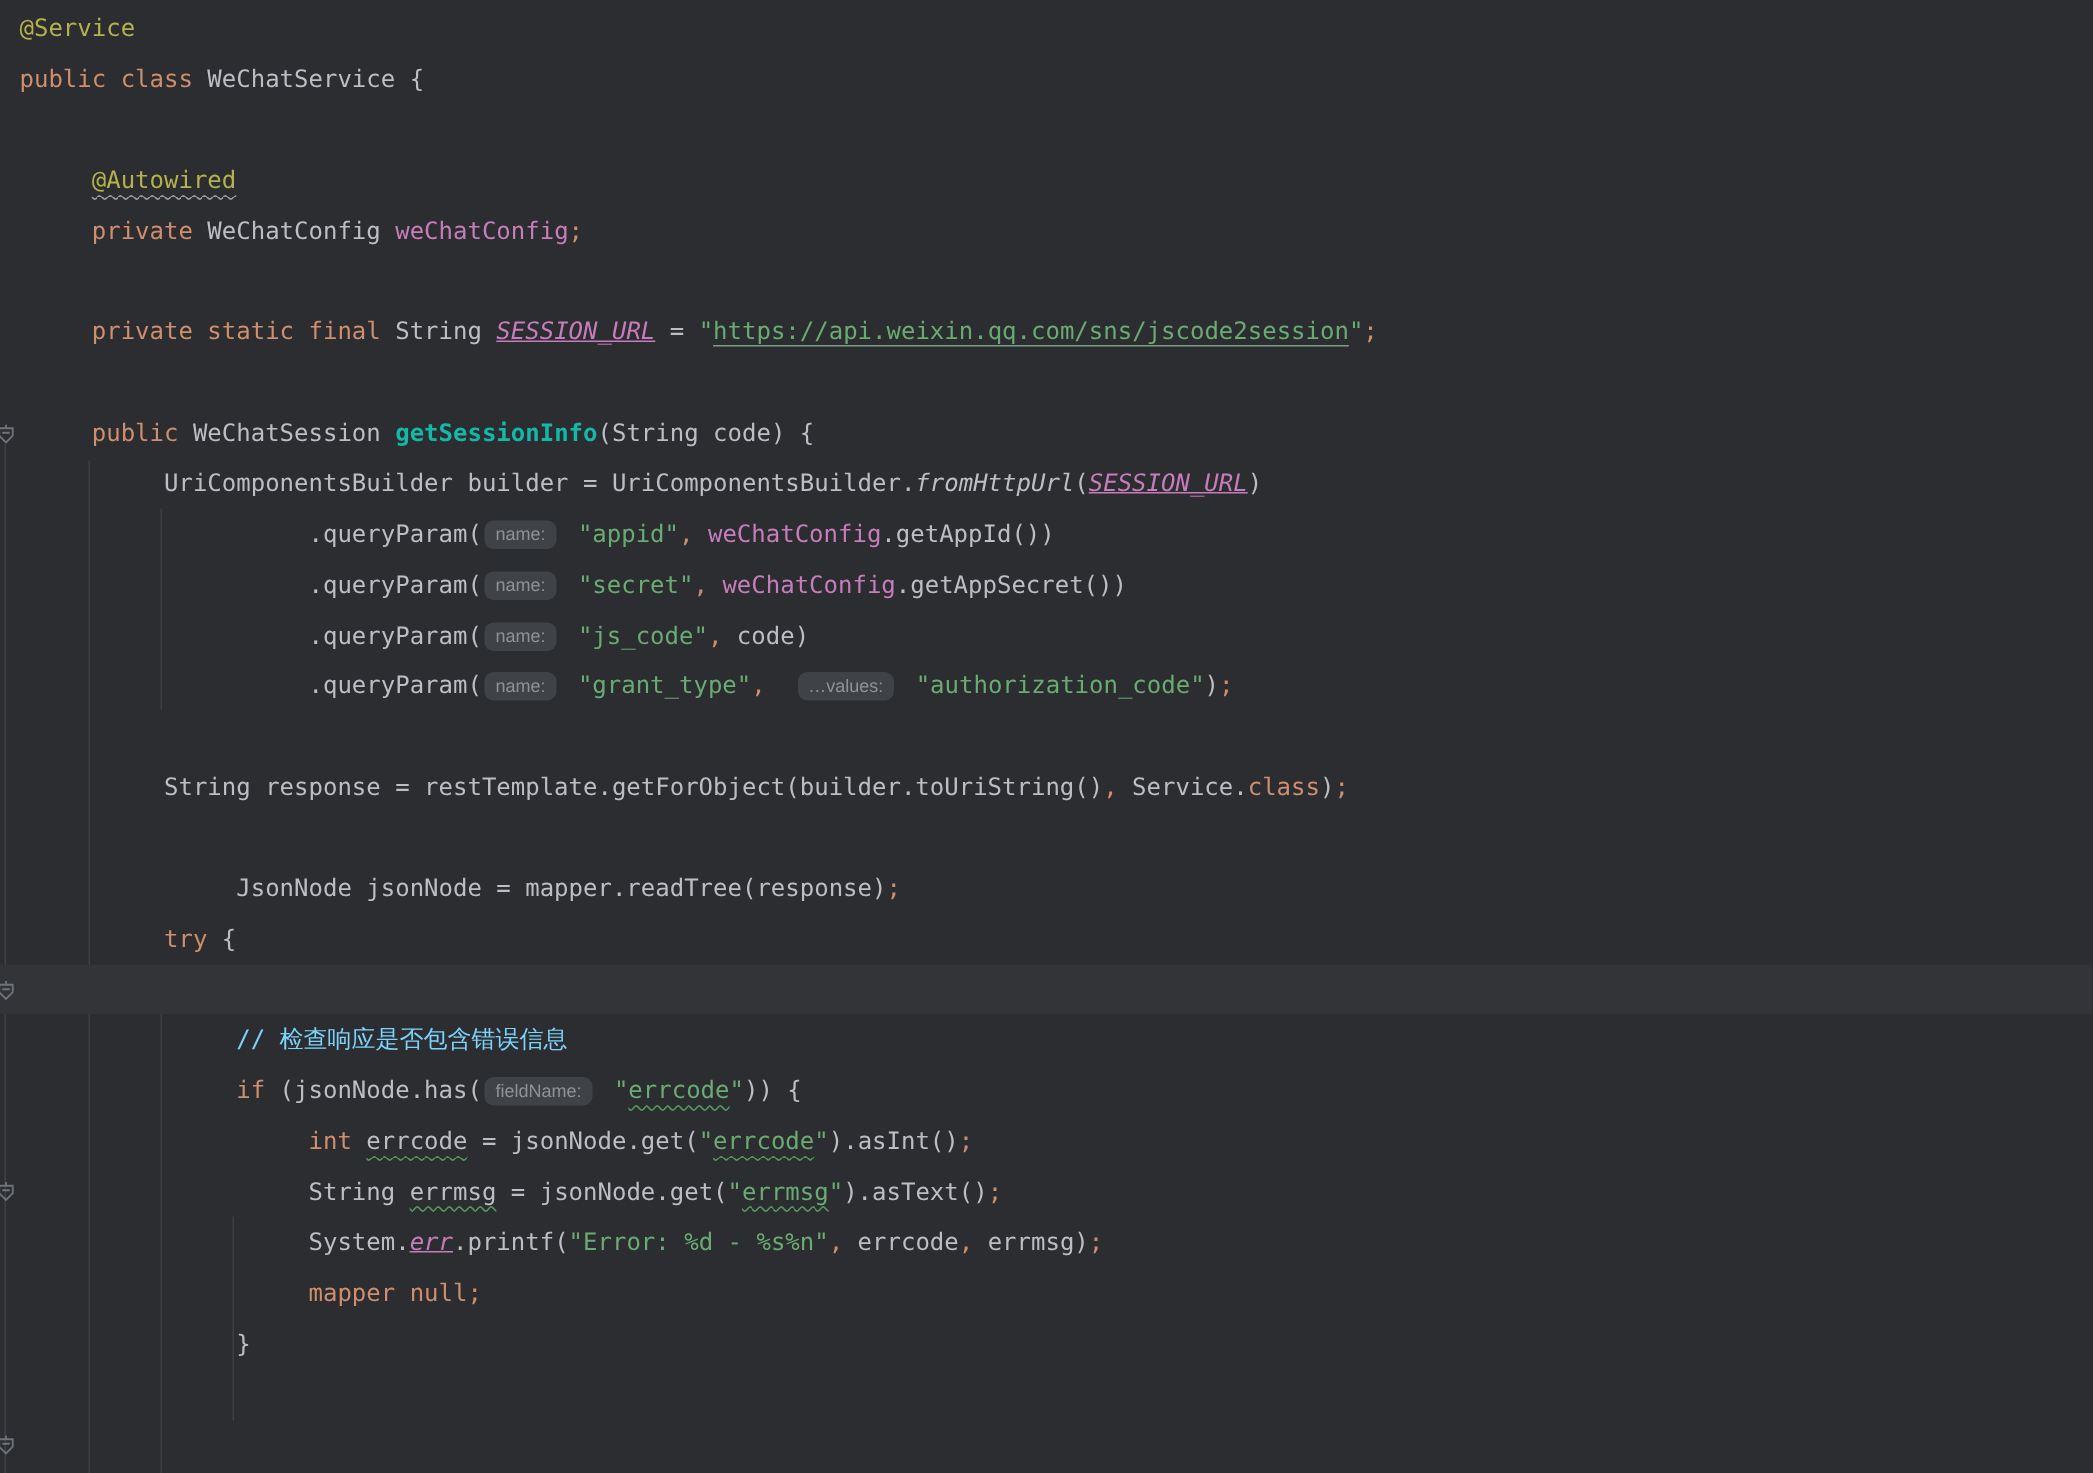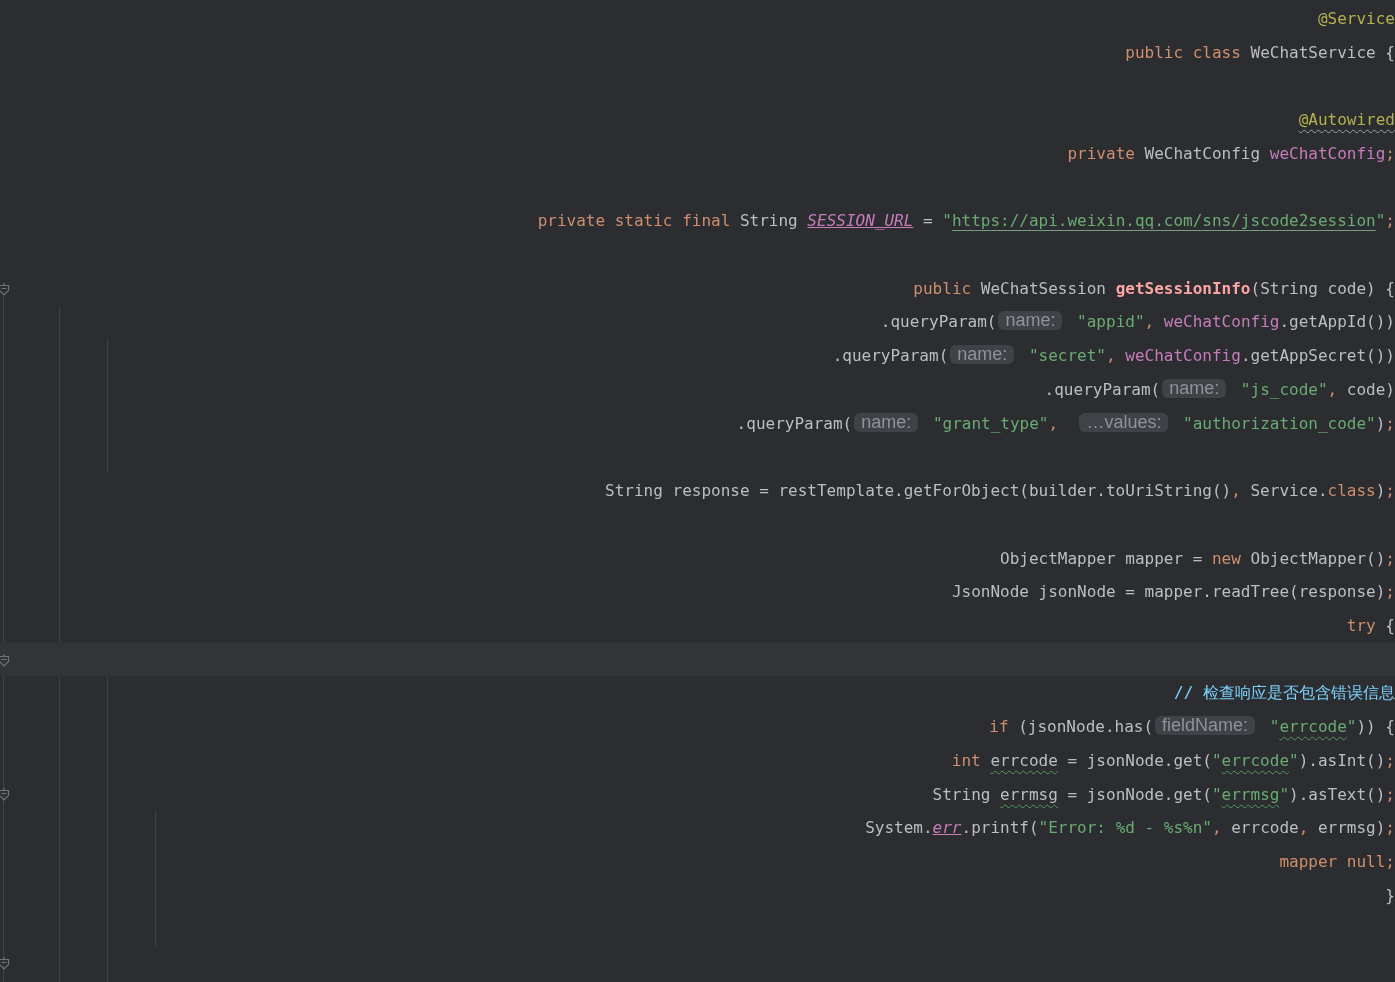"@Service" .line { padding-left: 28px -> 13px; text-align: right -> none }
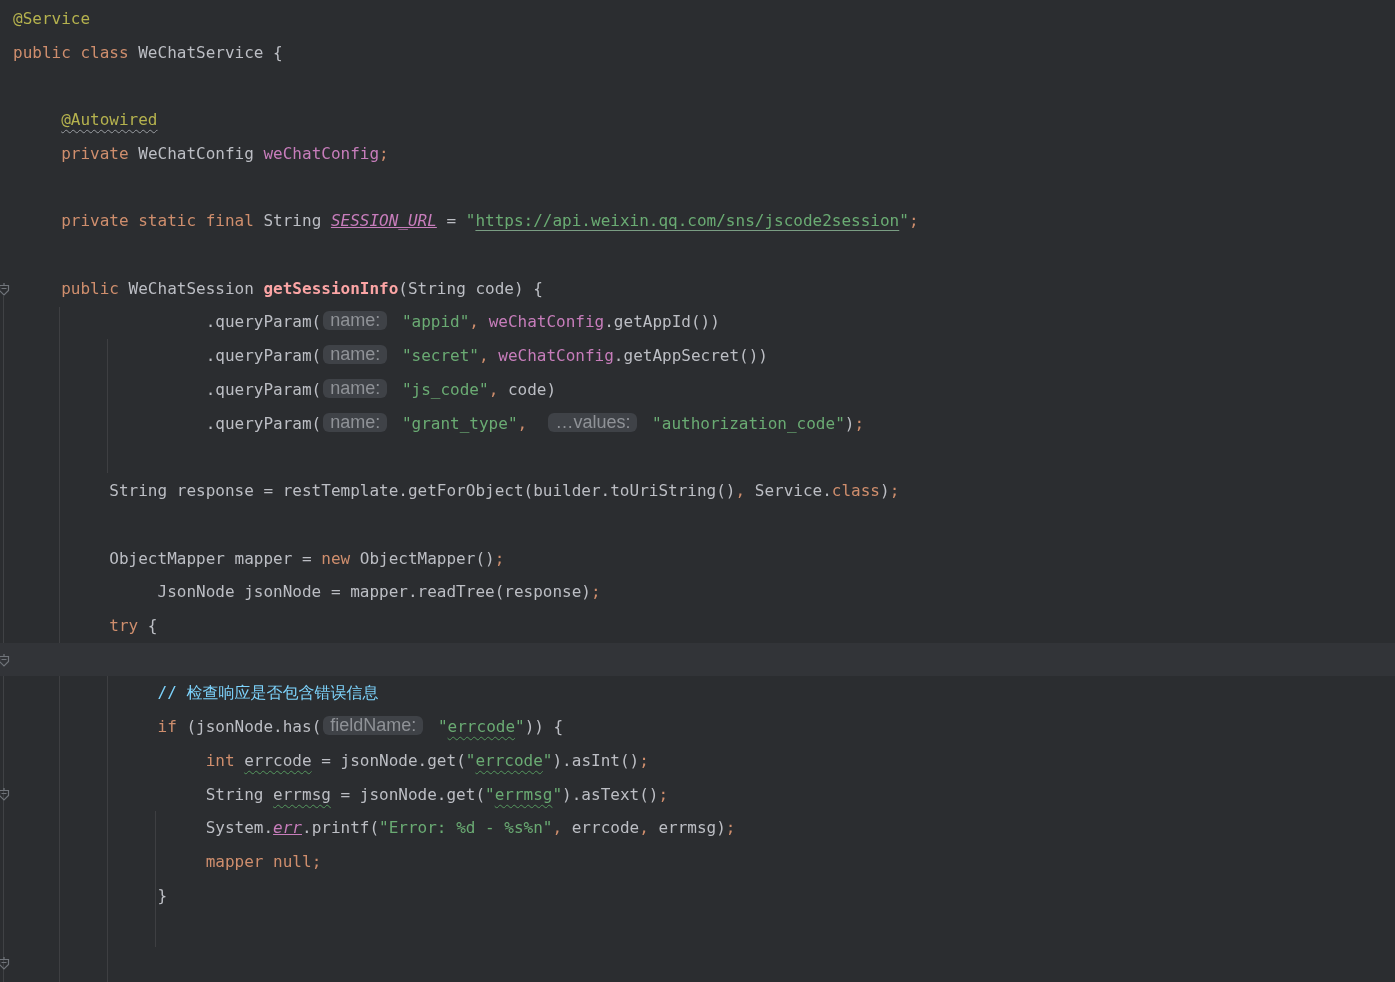"getSessionInfo" .tok-mdecl { color: #fca5a5 -> #14b8a6 }
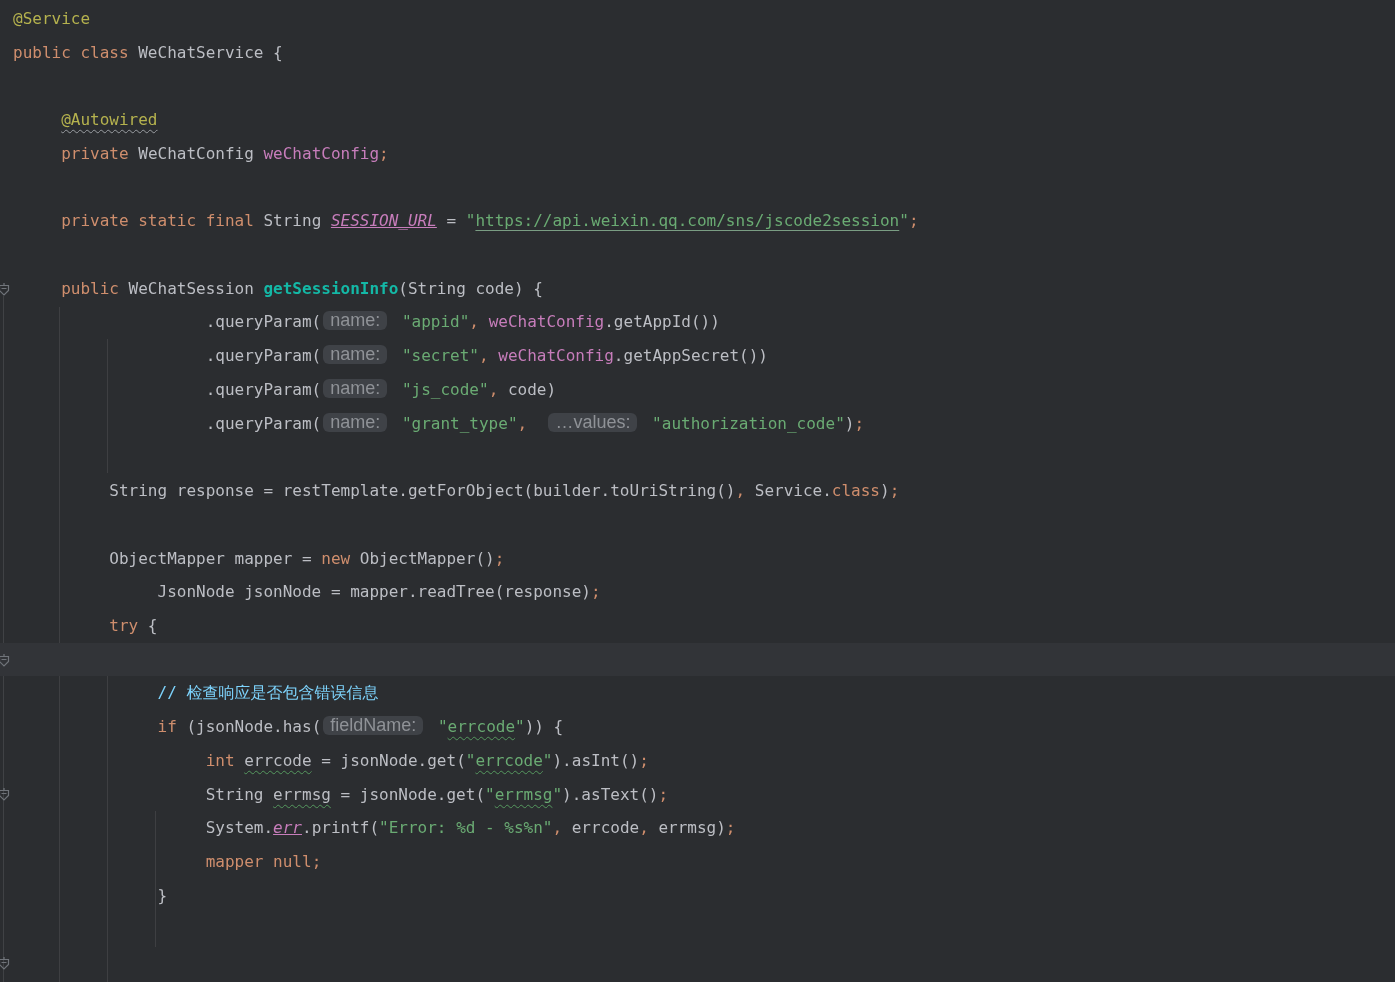"UriComponentsBuilder builder =" div.line { html: none -> <div><span> UriComponentsBuilder builder = UriComponentsBuilder.</span><span>fromHttpUrl</span><span>(</span><span>SESSION_URL</span><span>)</span></div> }
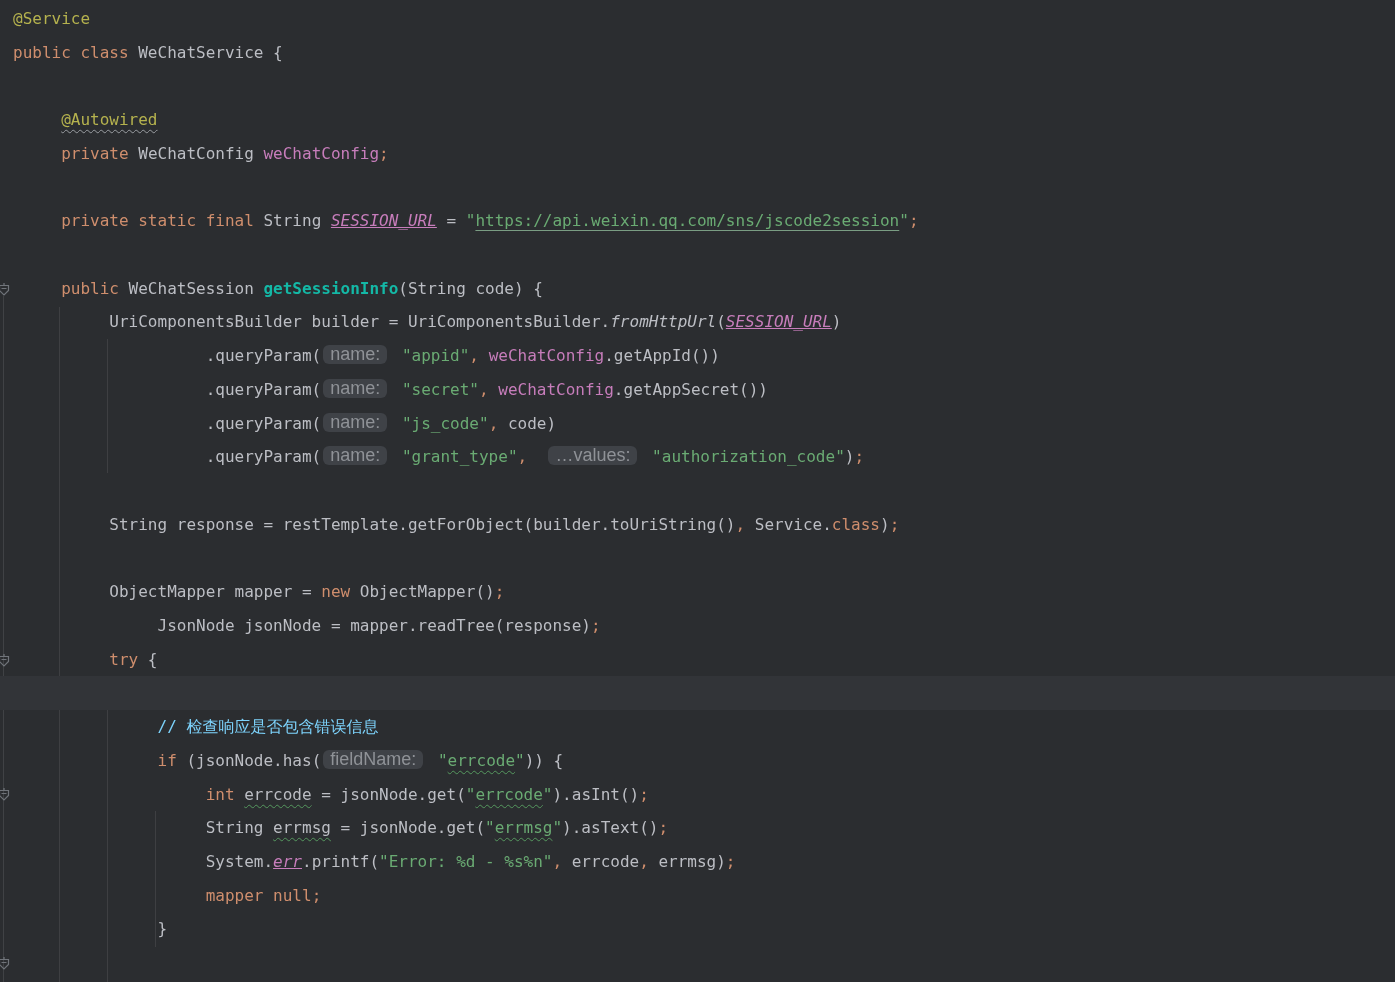"name:" .inlay { font-size: 18px -> 12px }
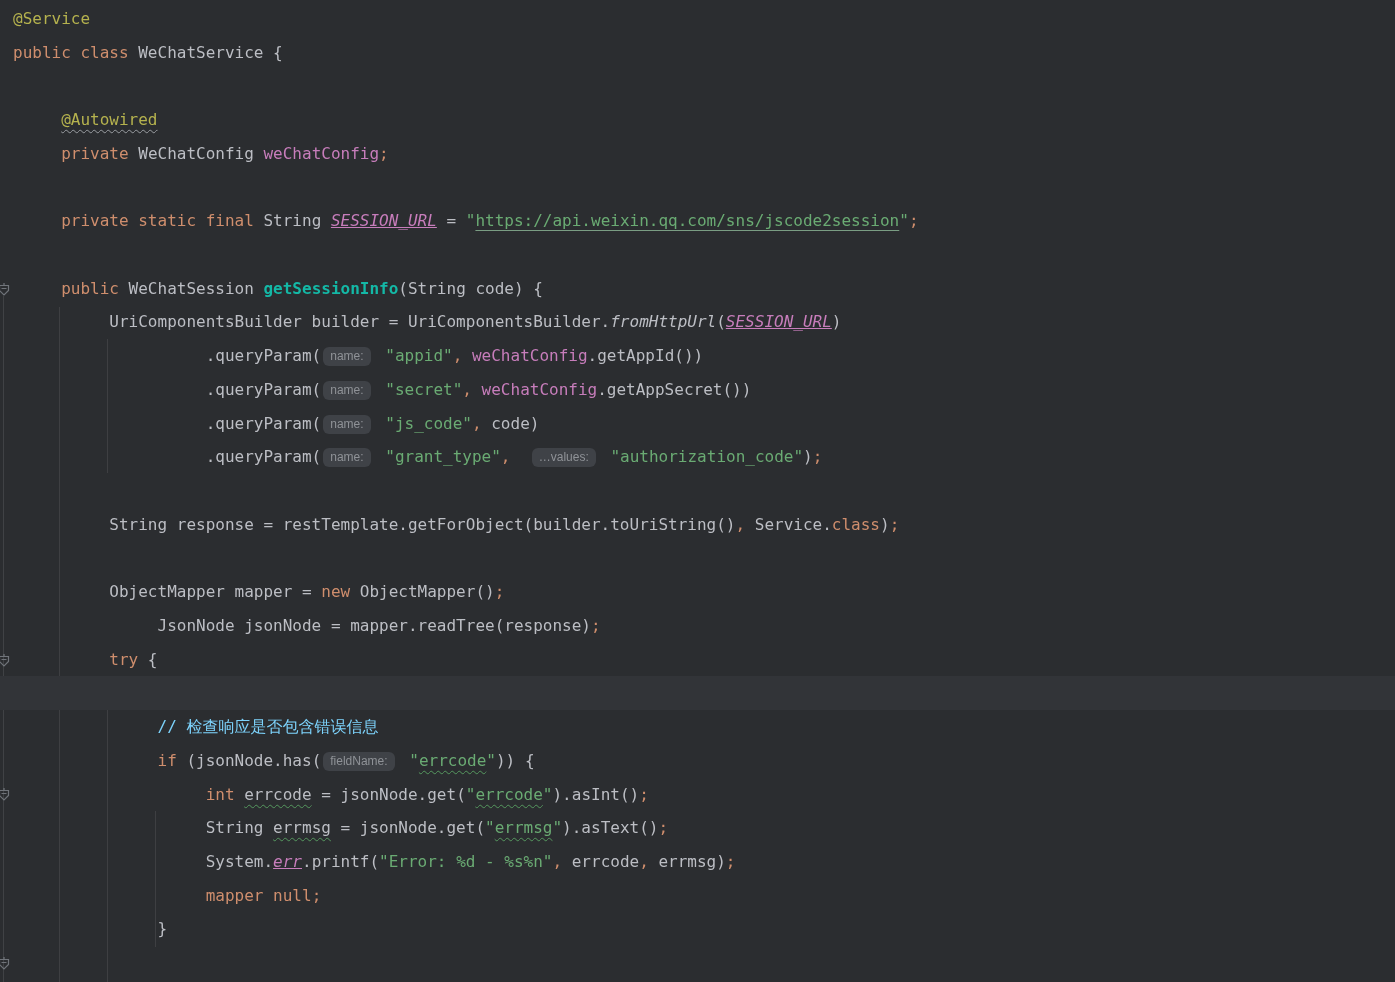"ObjectMapper mapper = new" div.line { html: <div><span> ObjectMapper mapper = </span><span>new</span><span> ObjectMapper()</span><span>;</span></div> -> none }
